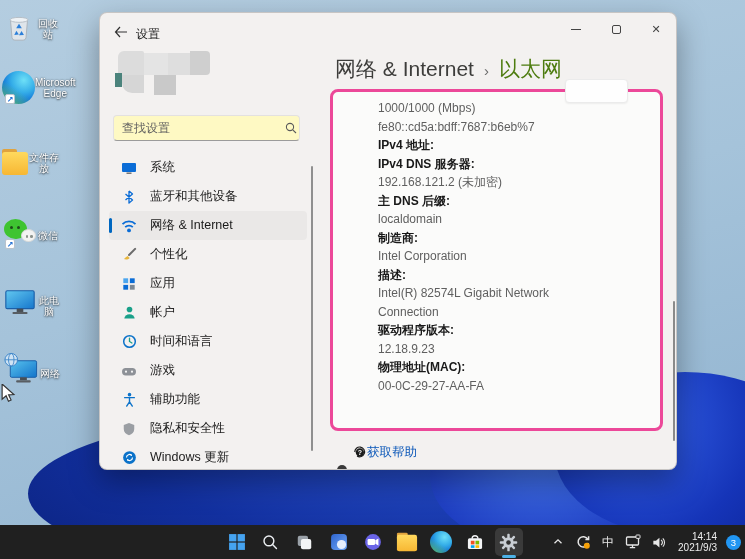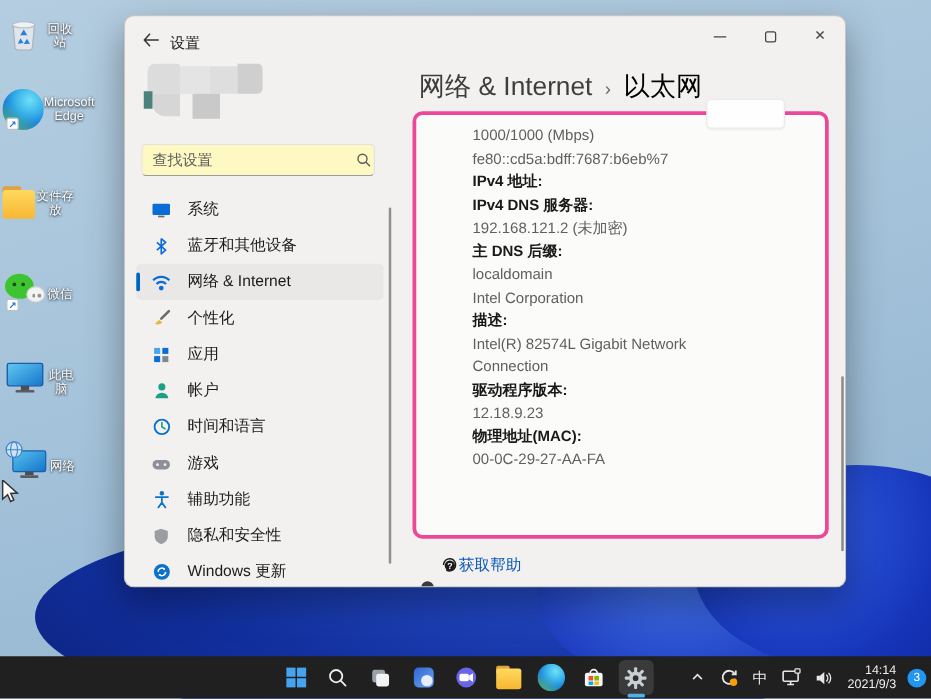"以太网" .crumb .current { color: #000000 -> #4d7c0f }
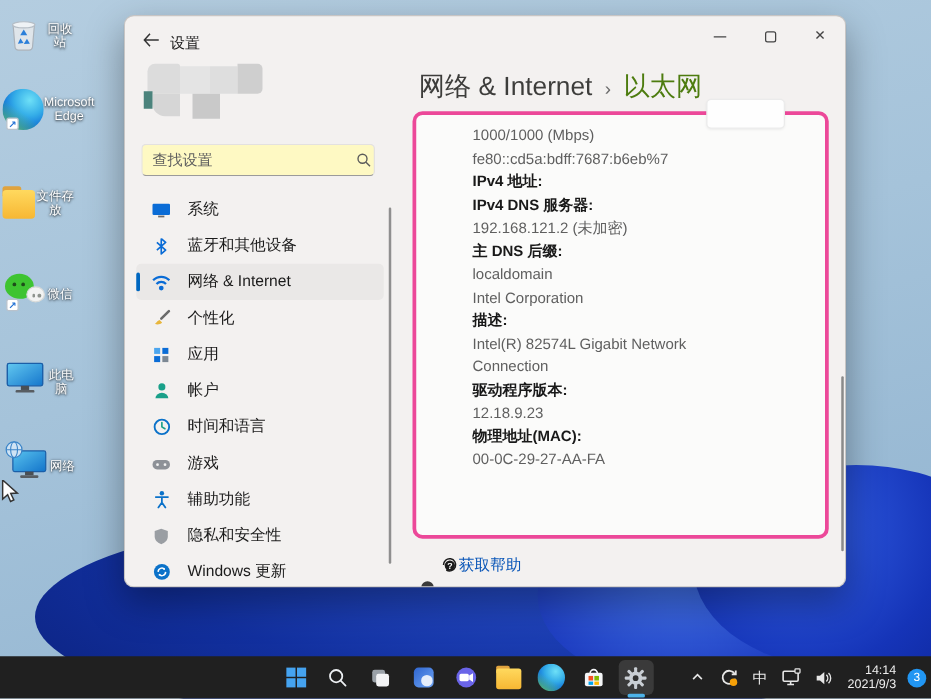"制造商:" div.row-label { html: none -> <div>制造商:</div> }
